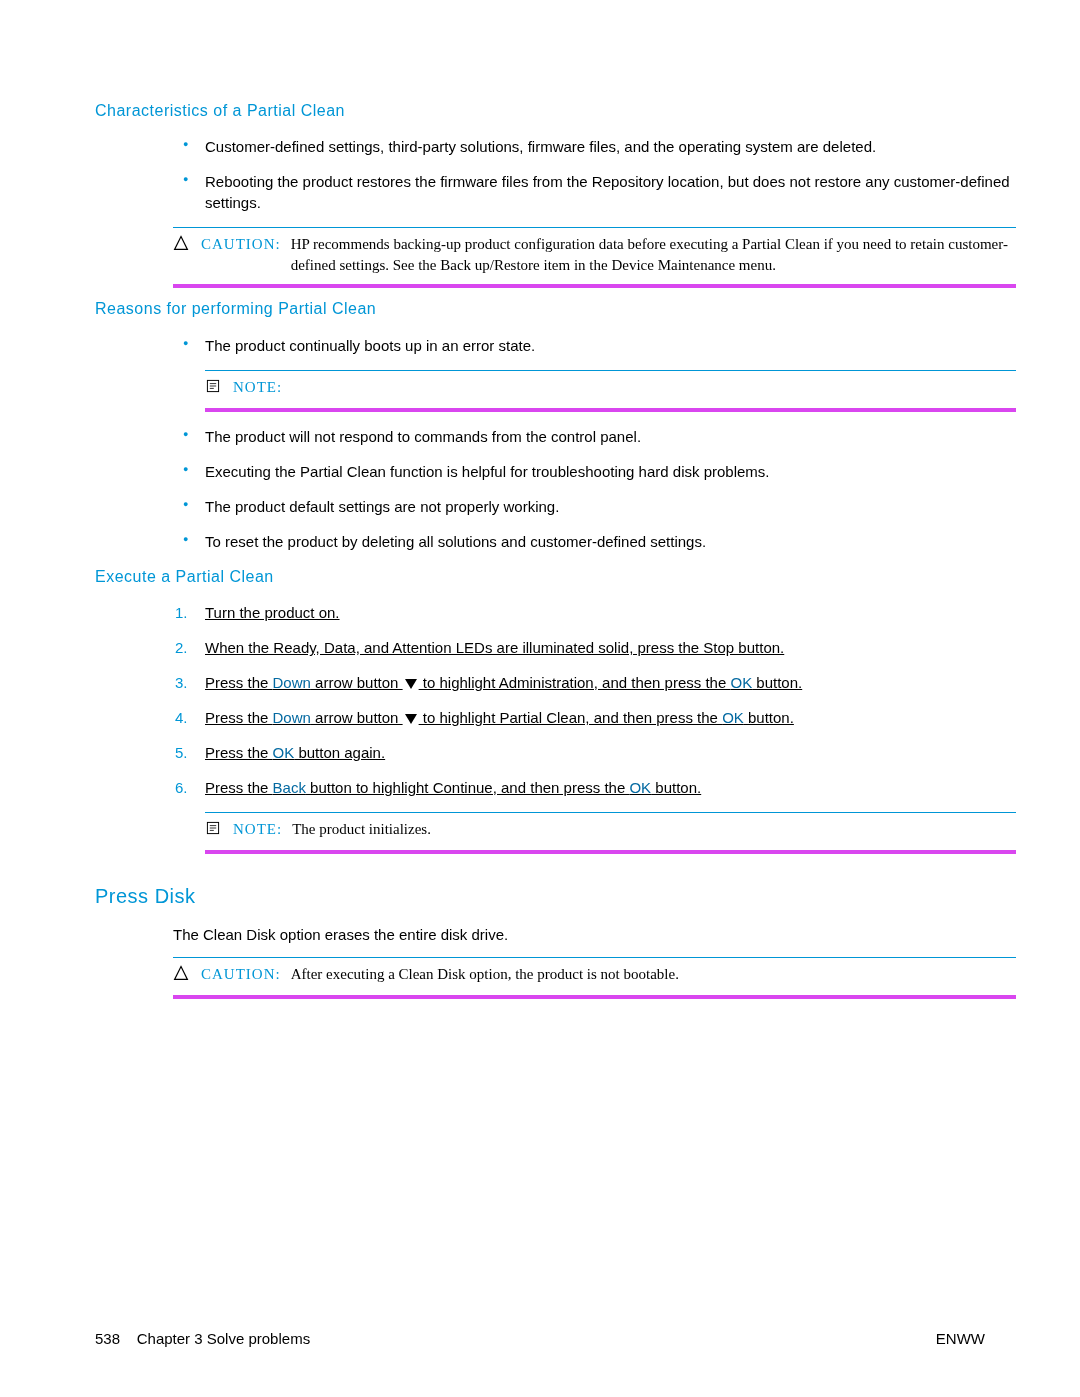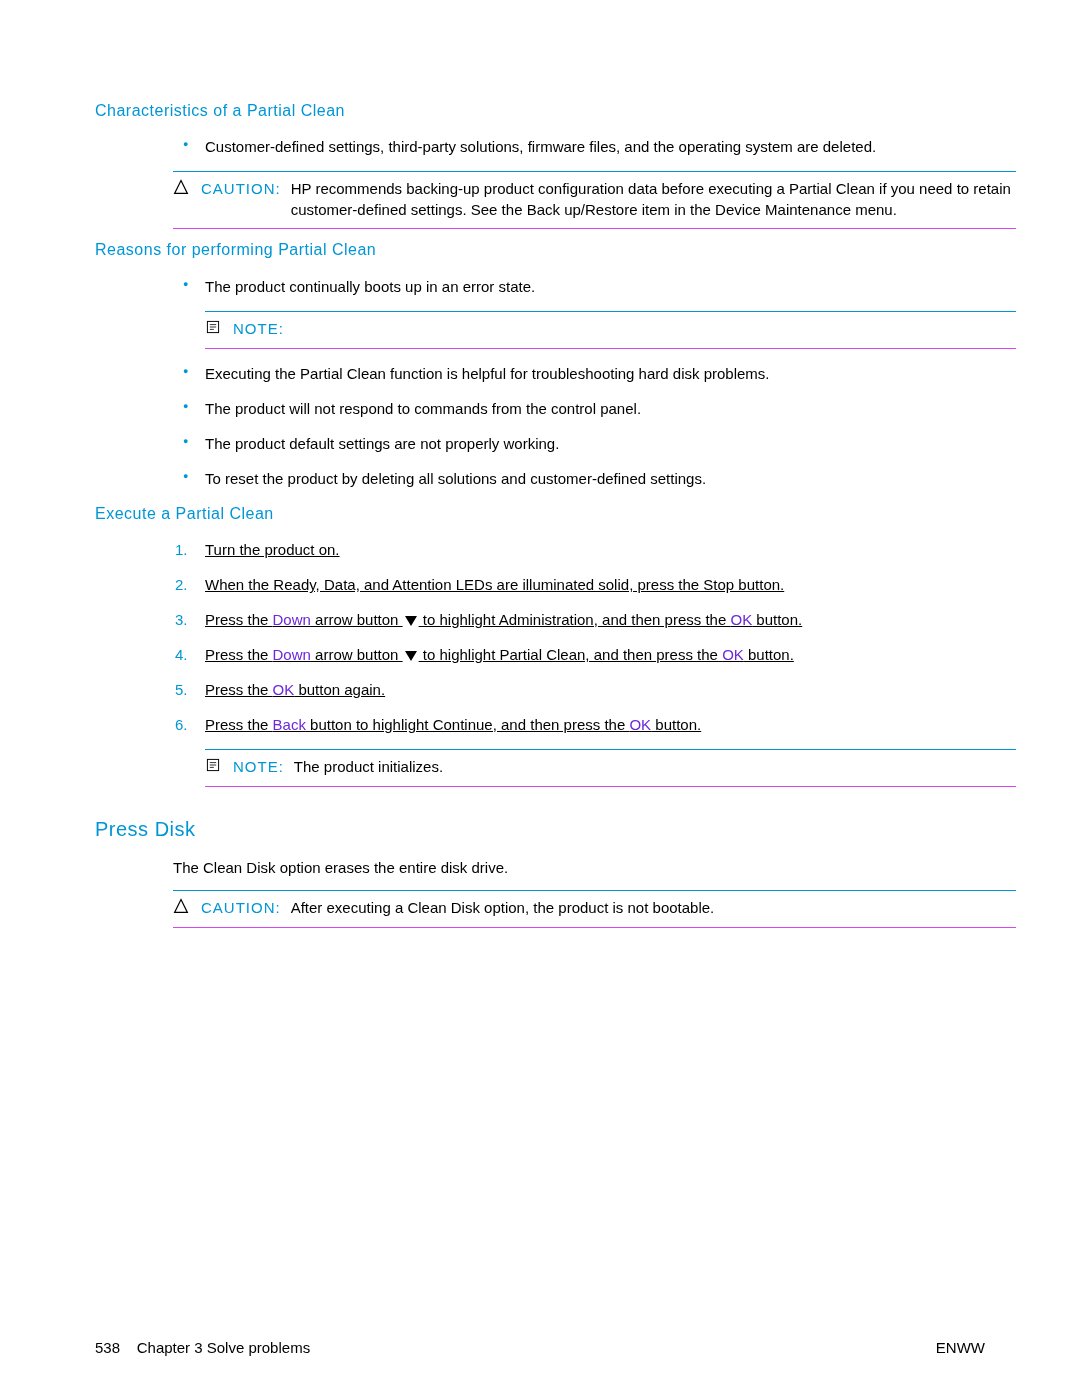"Rebooting the product restores the" li { html: none -> <li>Rebooting the product restores the firmware files from the Repository location, but does not restore any customer-defined settings.</li> }
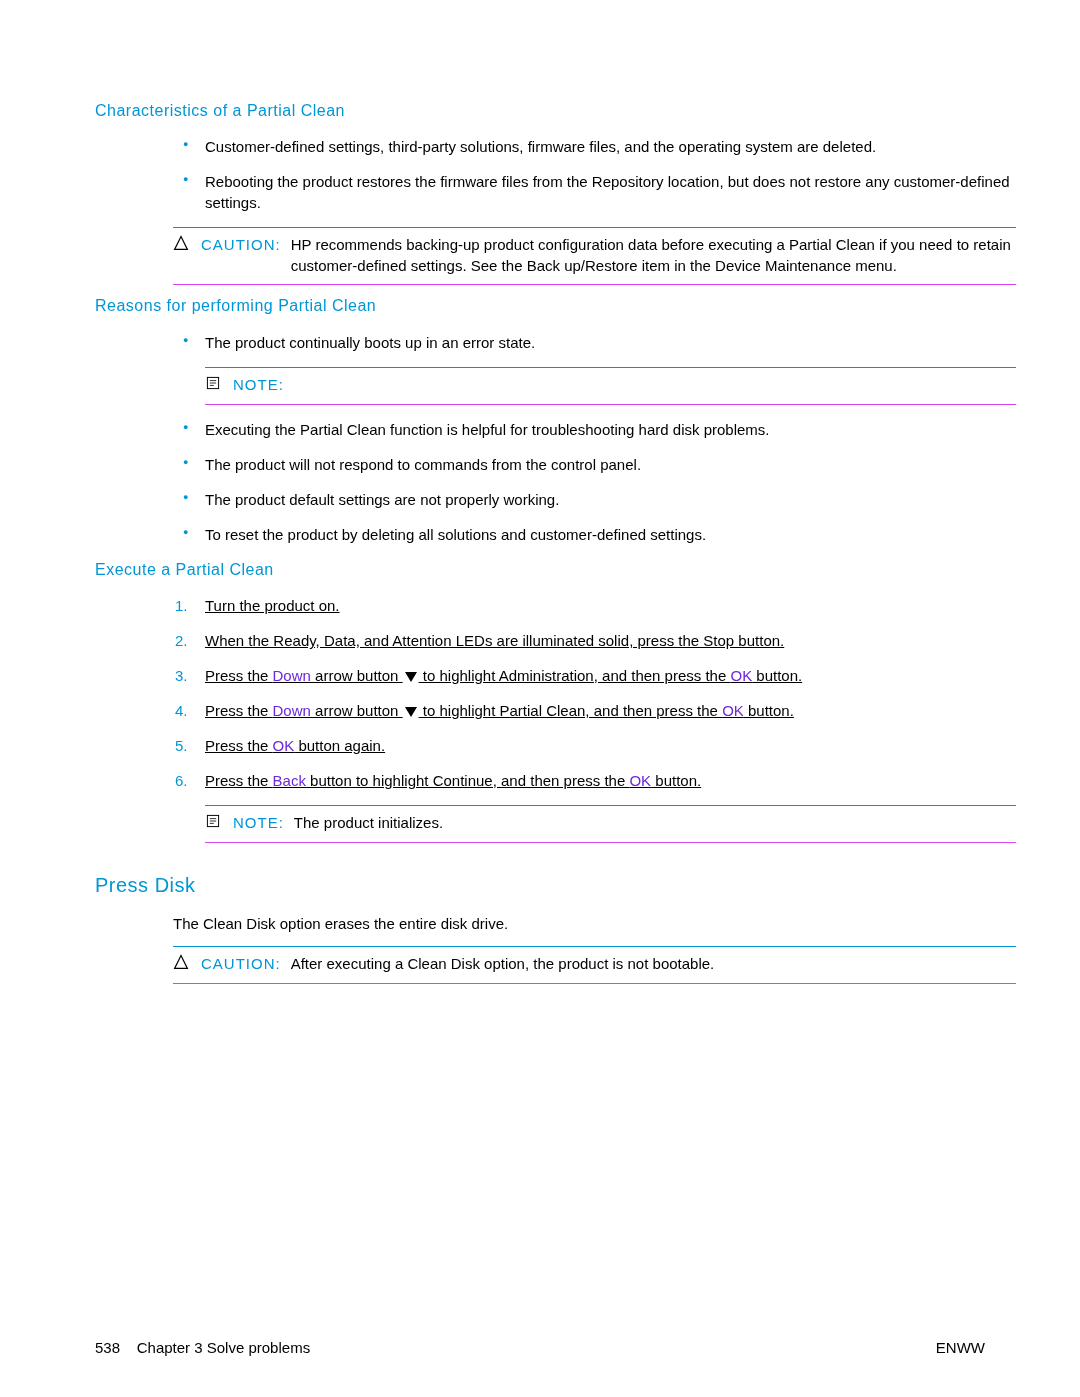"CAUTION:" .admon { border-bottom: 1px solid #d946ef -> 4px solid #d946ef; font-family: none -> Liberation Serif, serif }
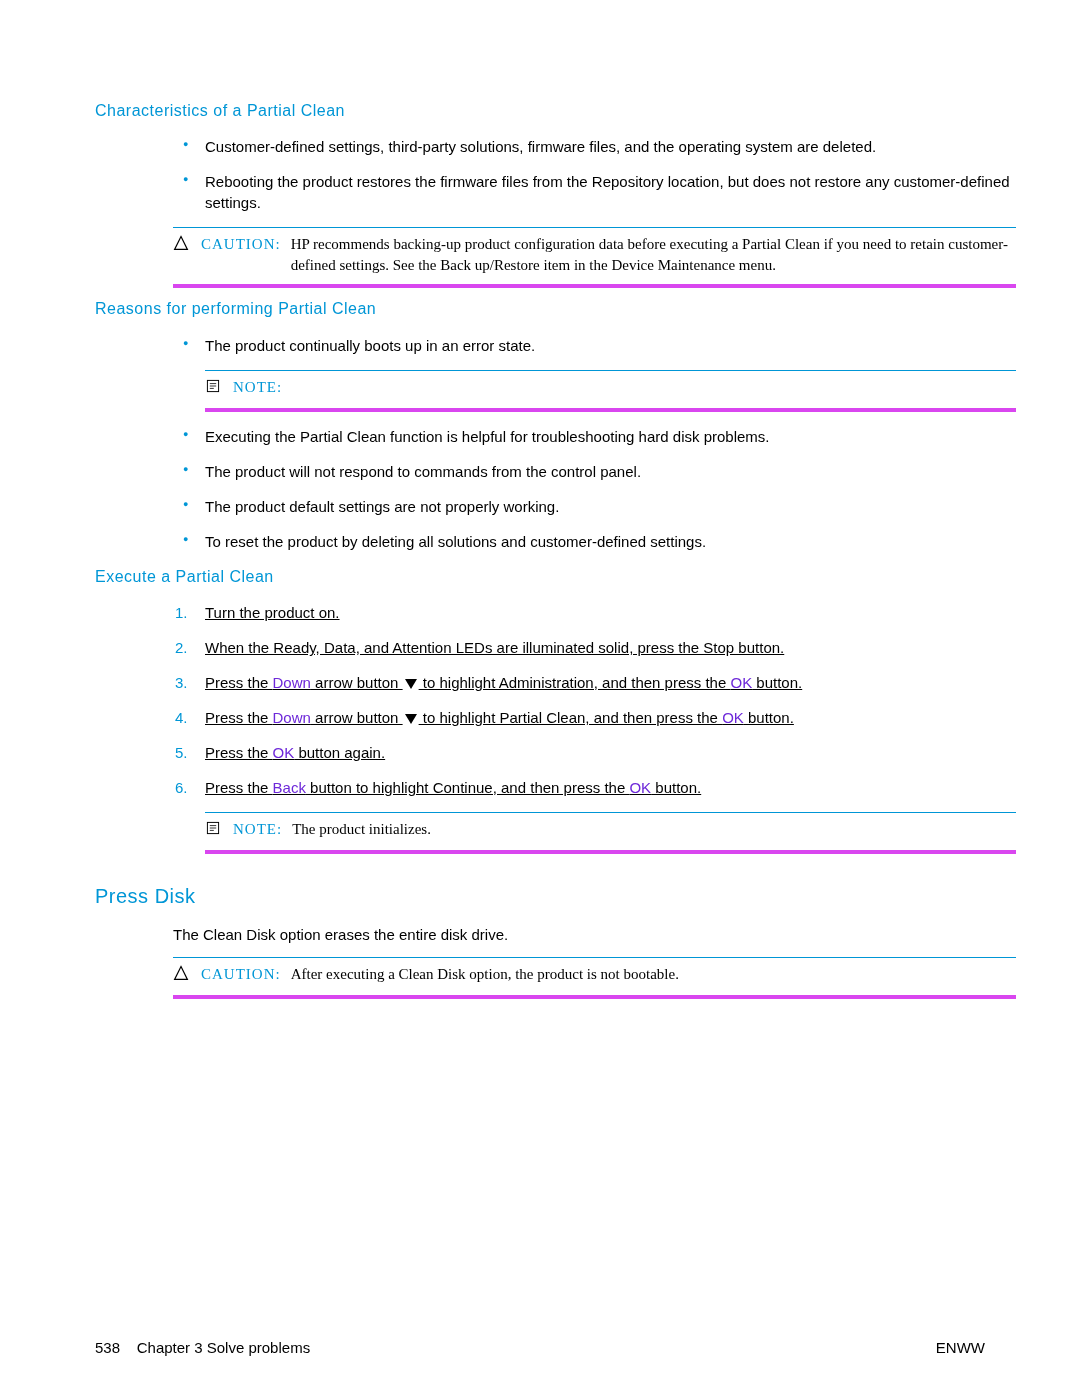"Executing the Partial Clean function" li { order: before "The product will not respond" -> after "The product will not respond" }
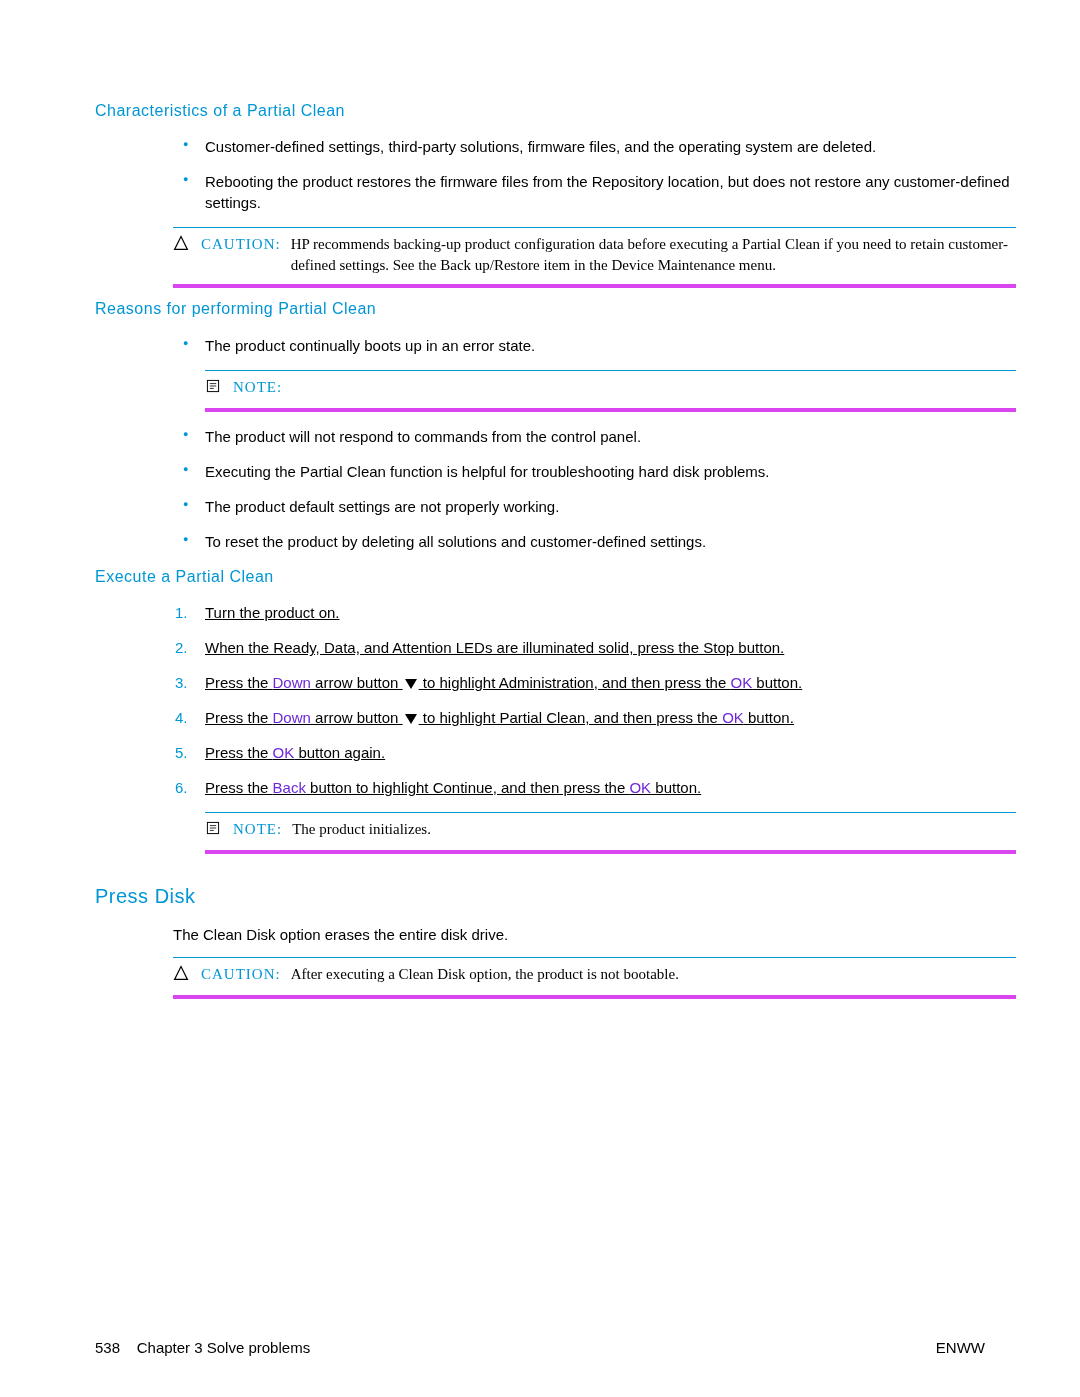"Down" .blue { color: #6d28d9 -> #0369a1 }
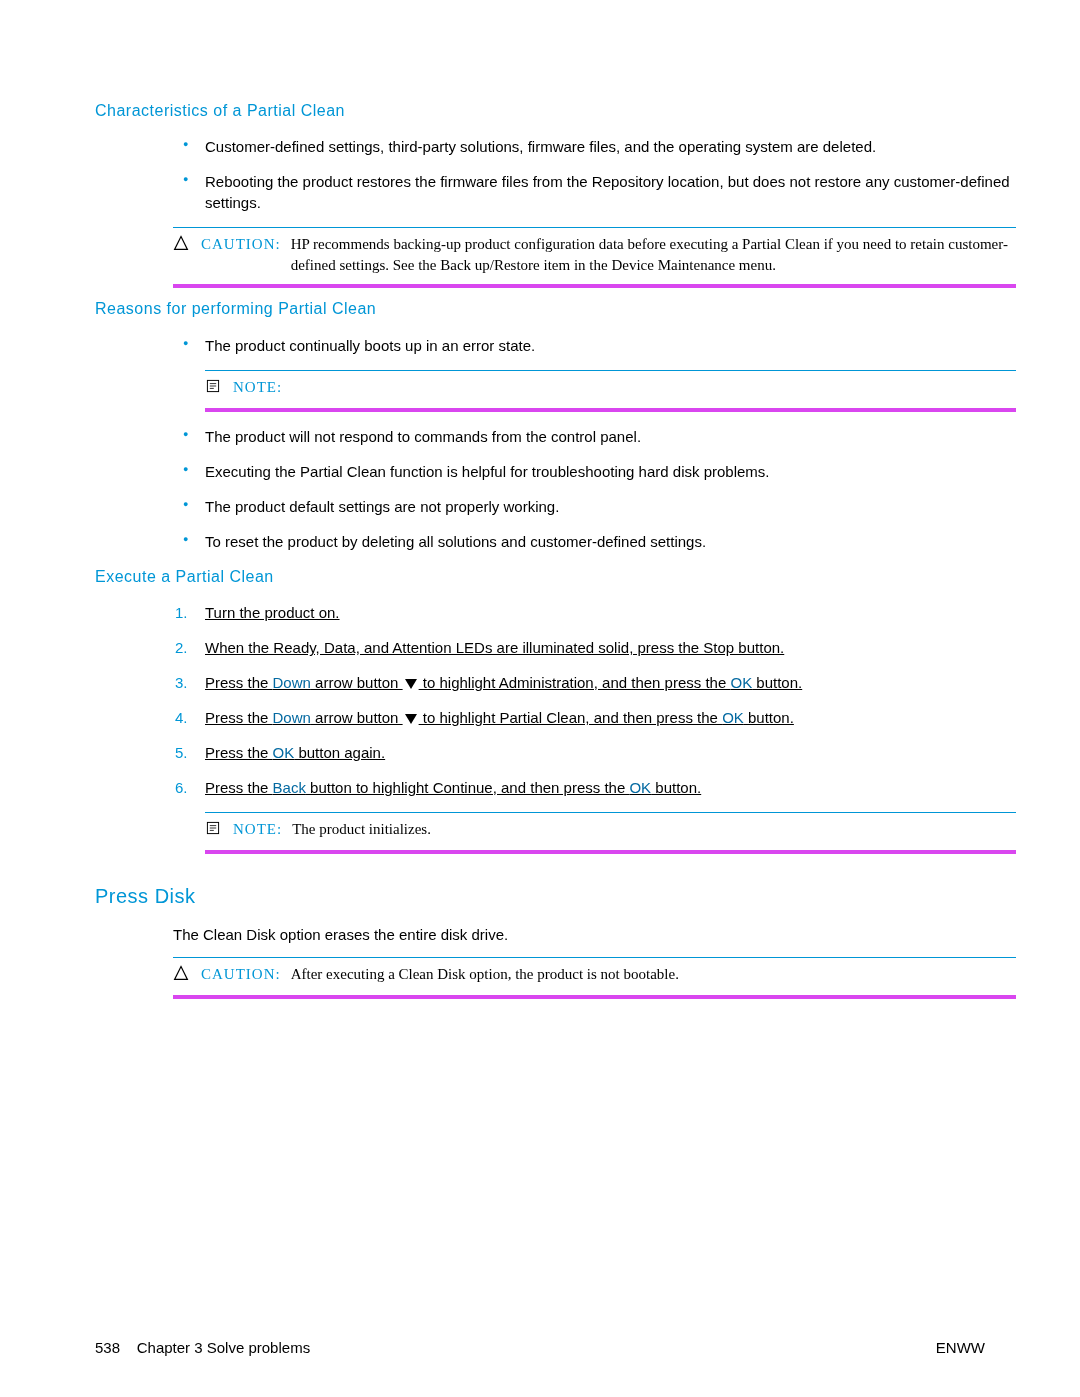"538 Chapter 3 Solve problems" .footer { bottom: 39px -> 48px }
